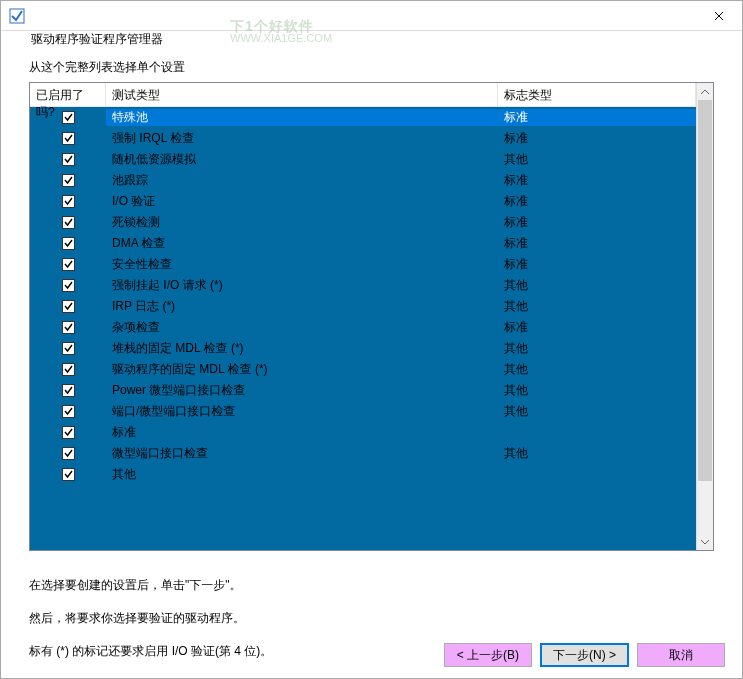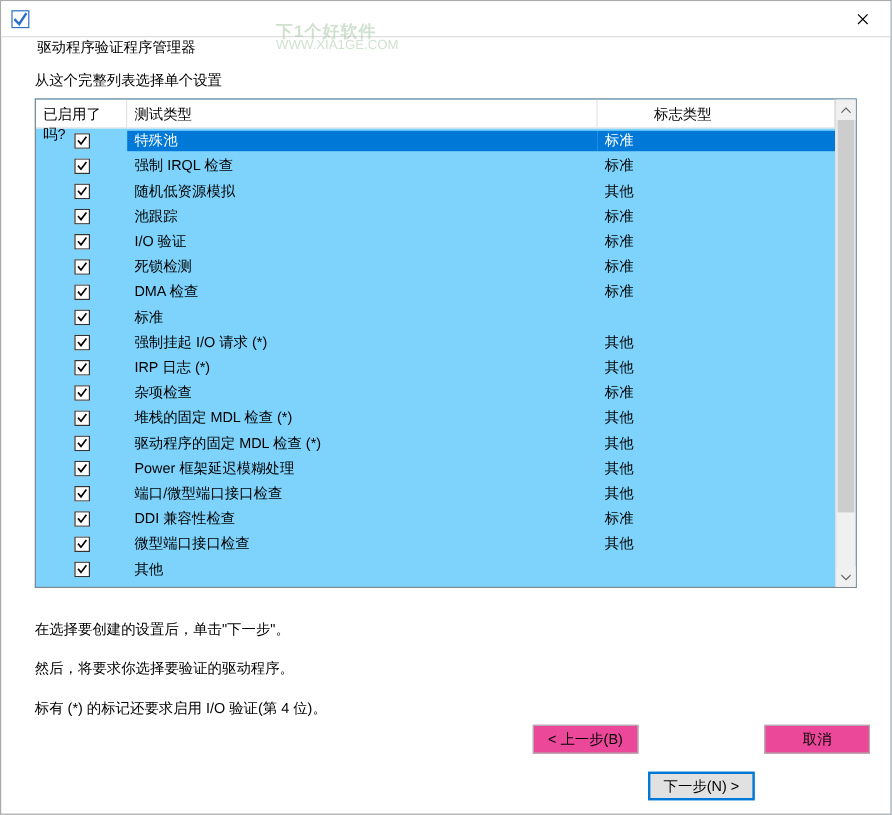"已启用了吗?" .listview-wrap { background: #7dd3fc -> #0369a1; height: 408px -> 469px }
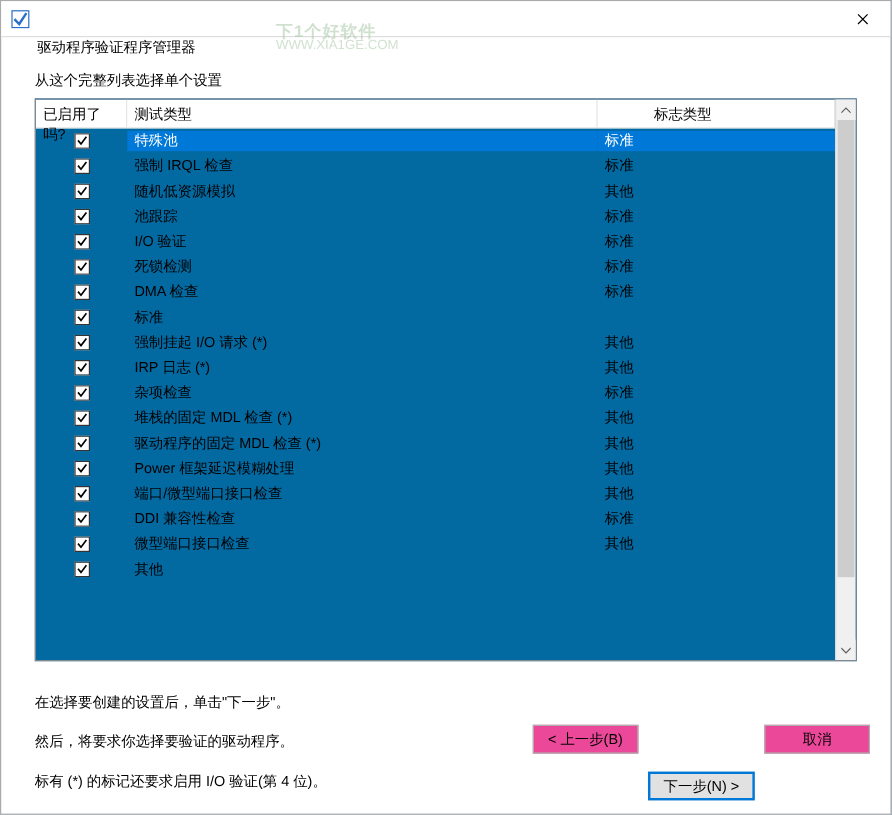"标志类型" .hcol.ftype { margin-left: 41px -> none }
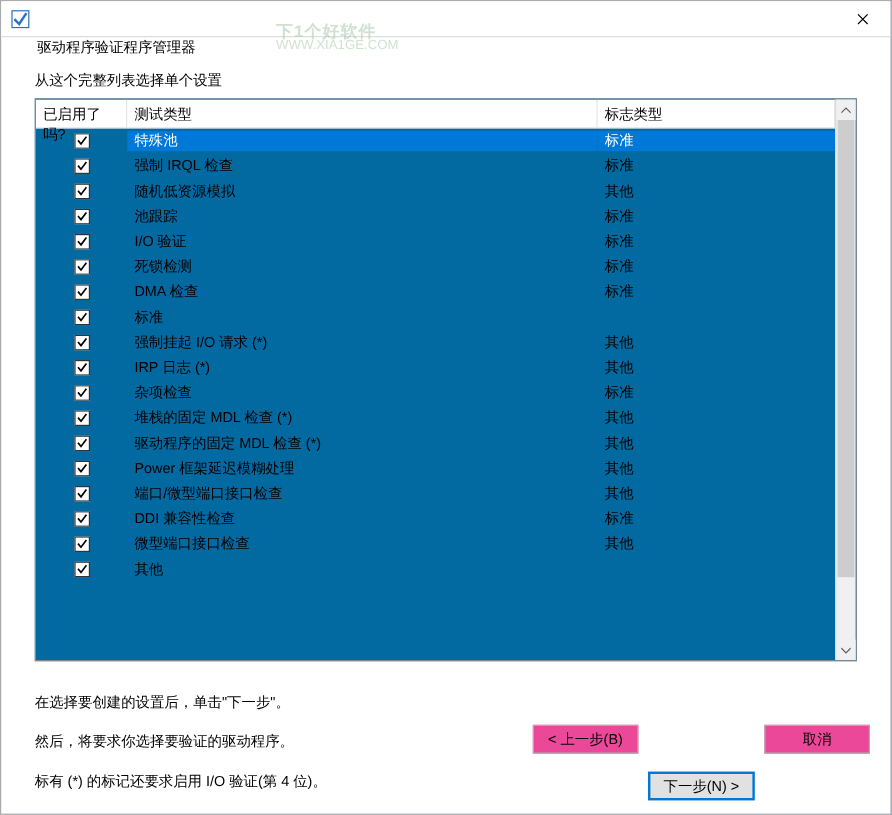"安全性检查" div.cell { html: none -> <div>安全性检查</div> }
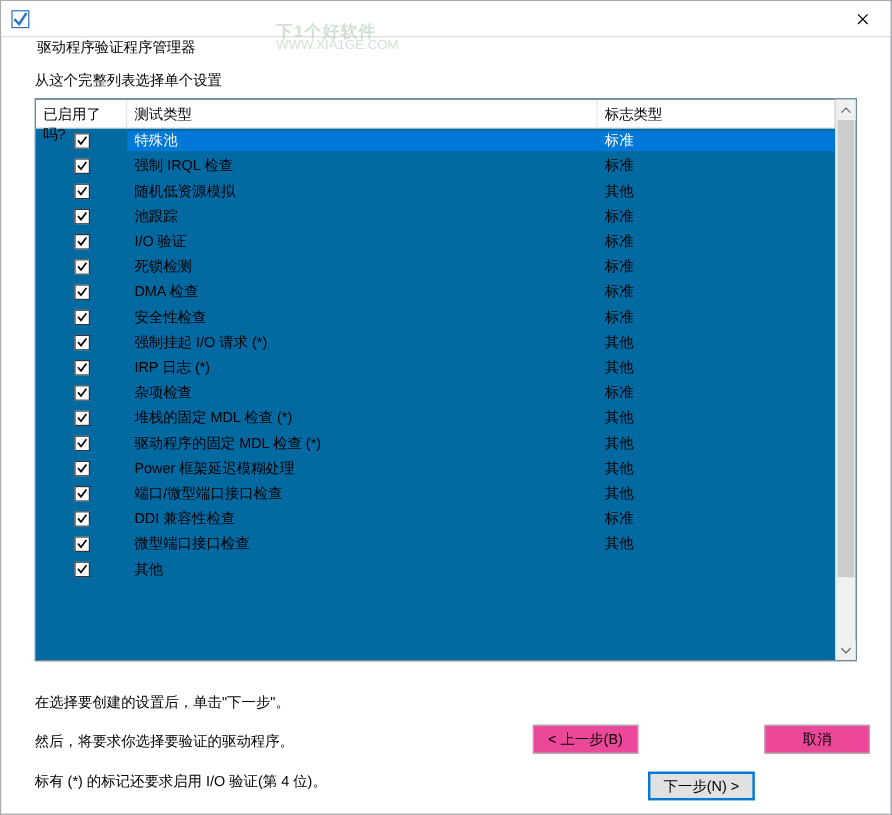"Power 框架延迟模糊处理" div.cell { text: 框架延迟模糊处理 -> 微型端口接口检查 }
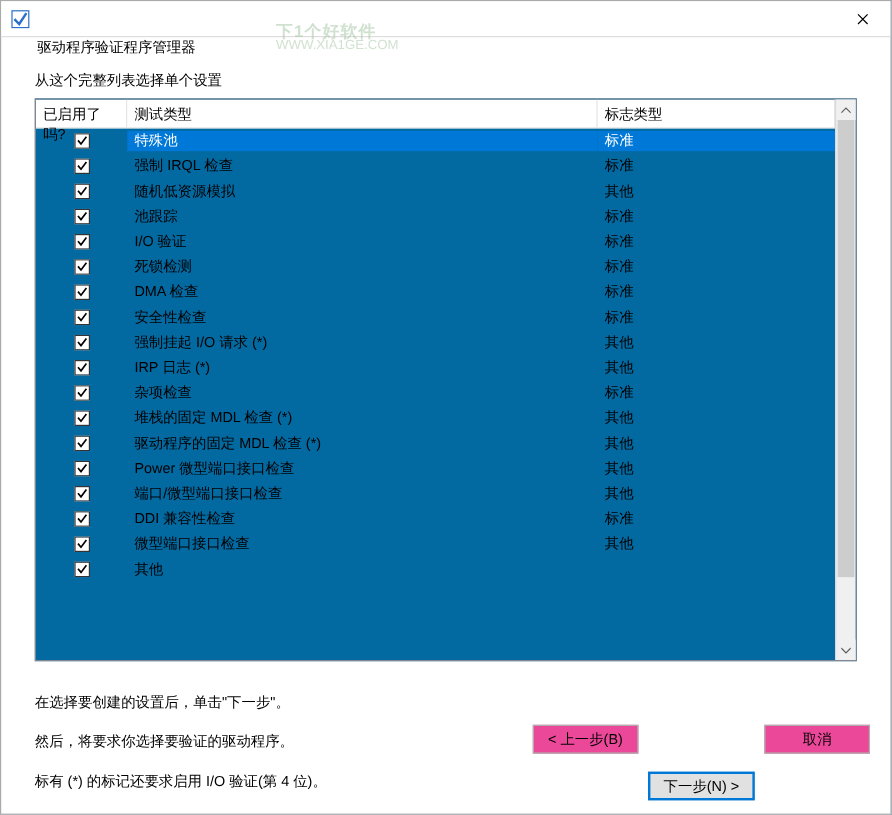"DDI 兼容性检查" div.cell { html: <div>DDI 兼容性检查</div> -> none }
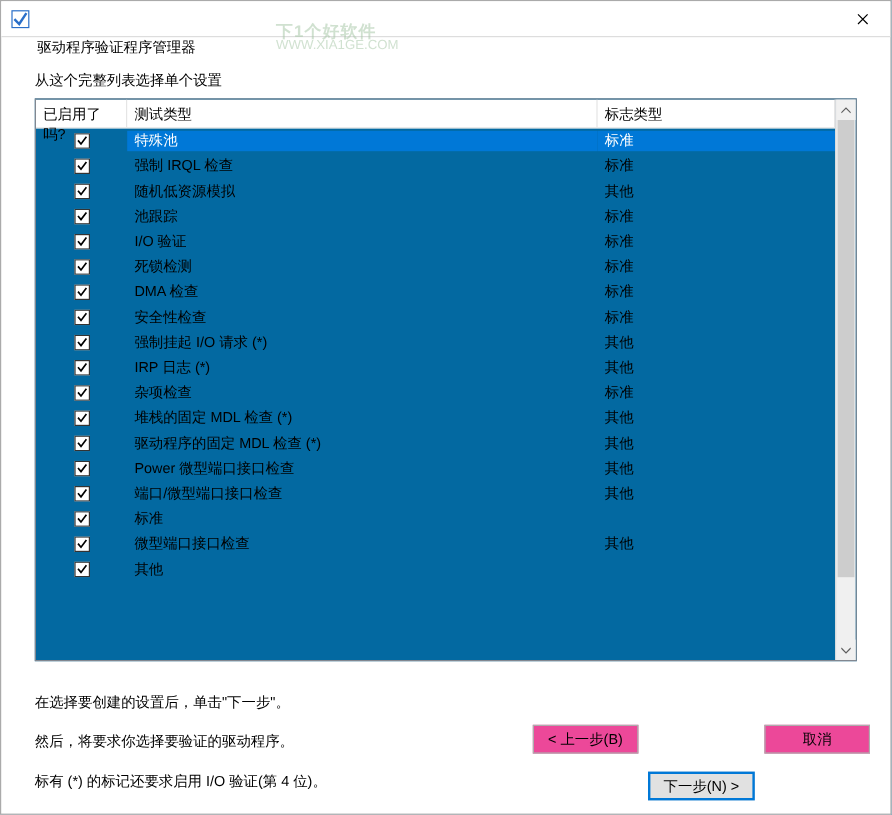"< 上一步(B)" .btn { background: #ec4899 -> #f0abfc }
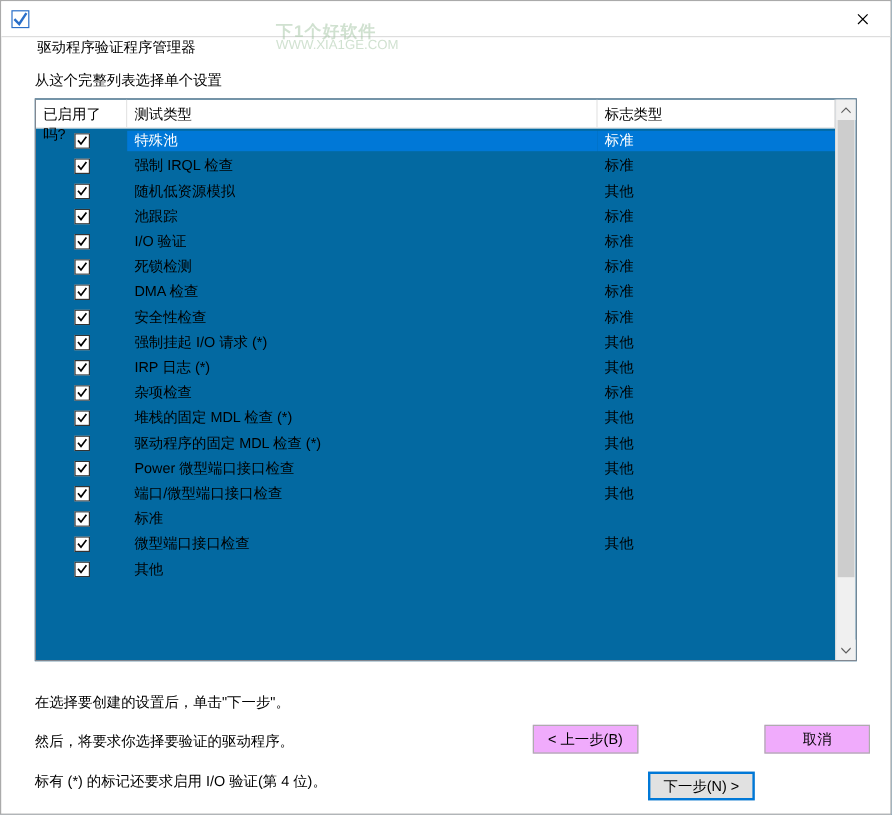"下一步(N) >" .btn.default { margin-top: 39px -> none }
